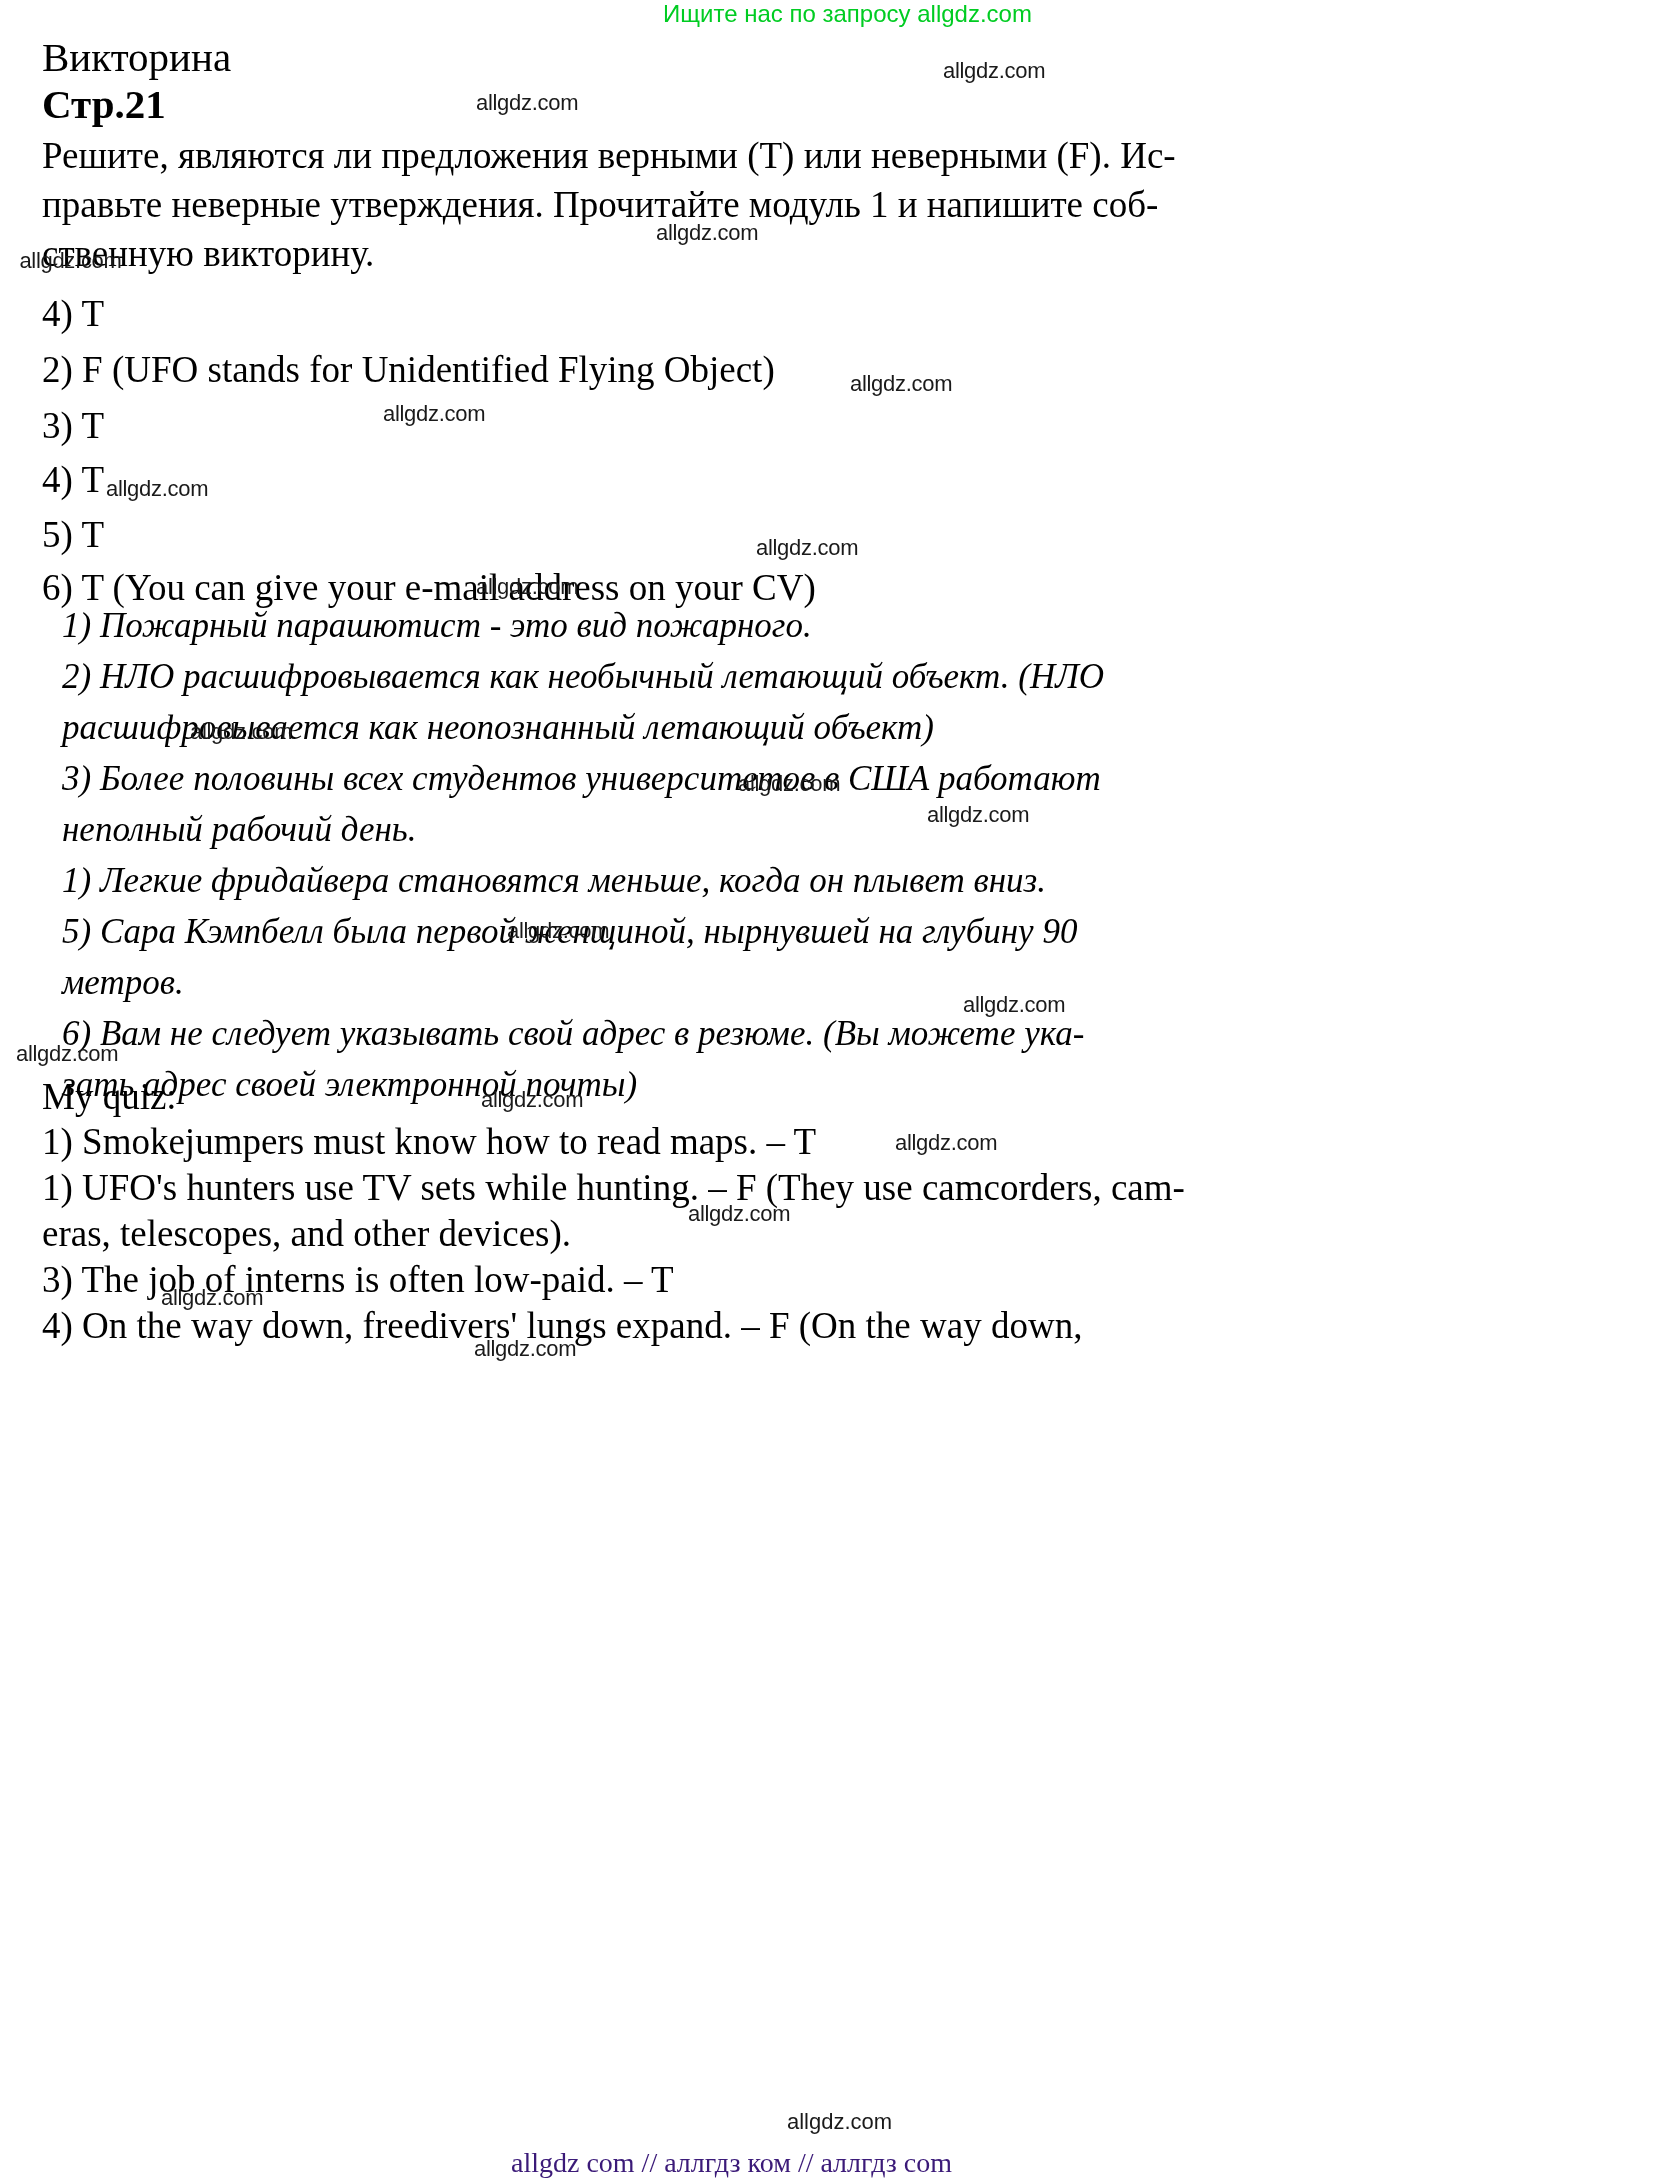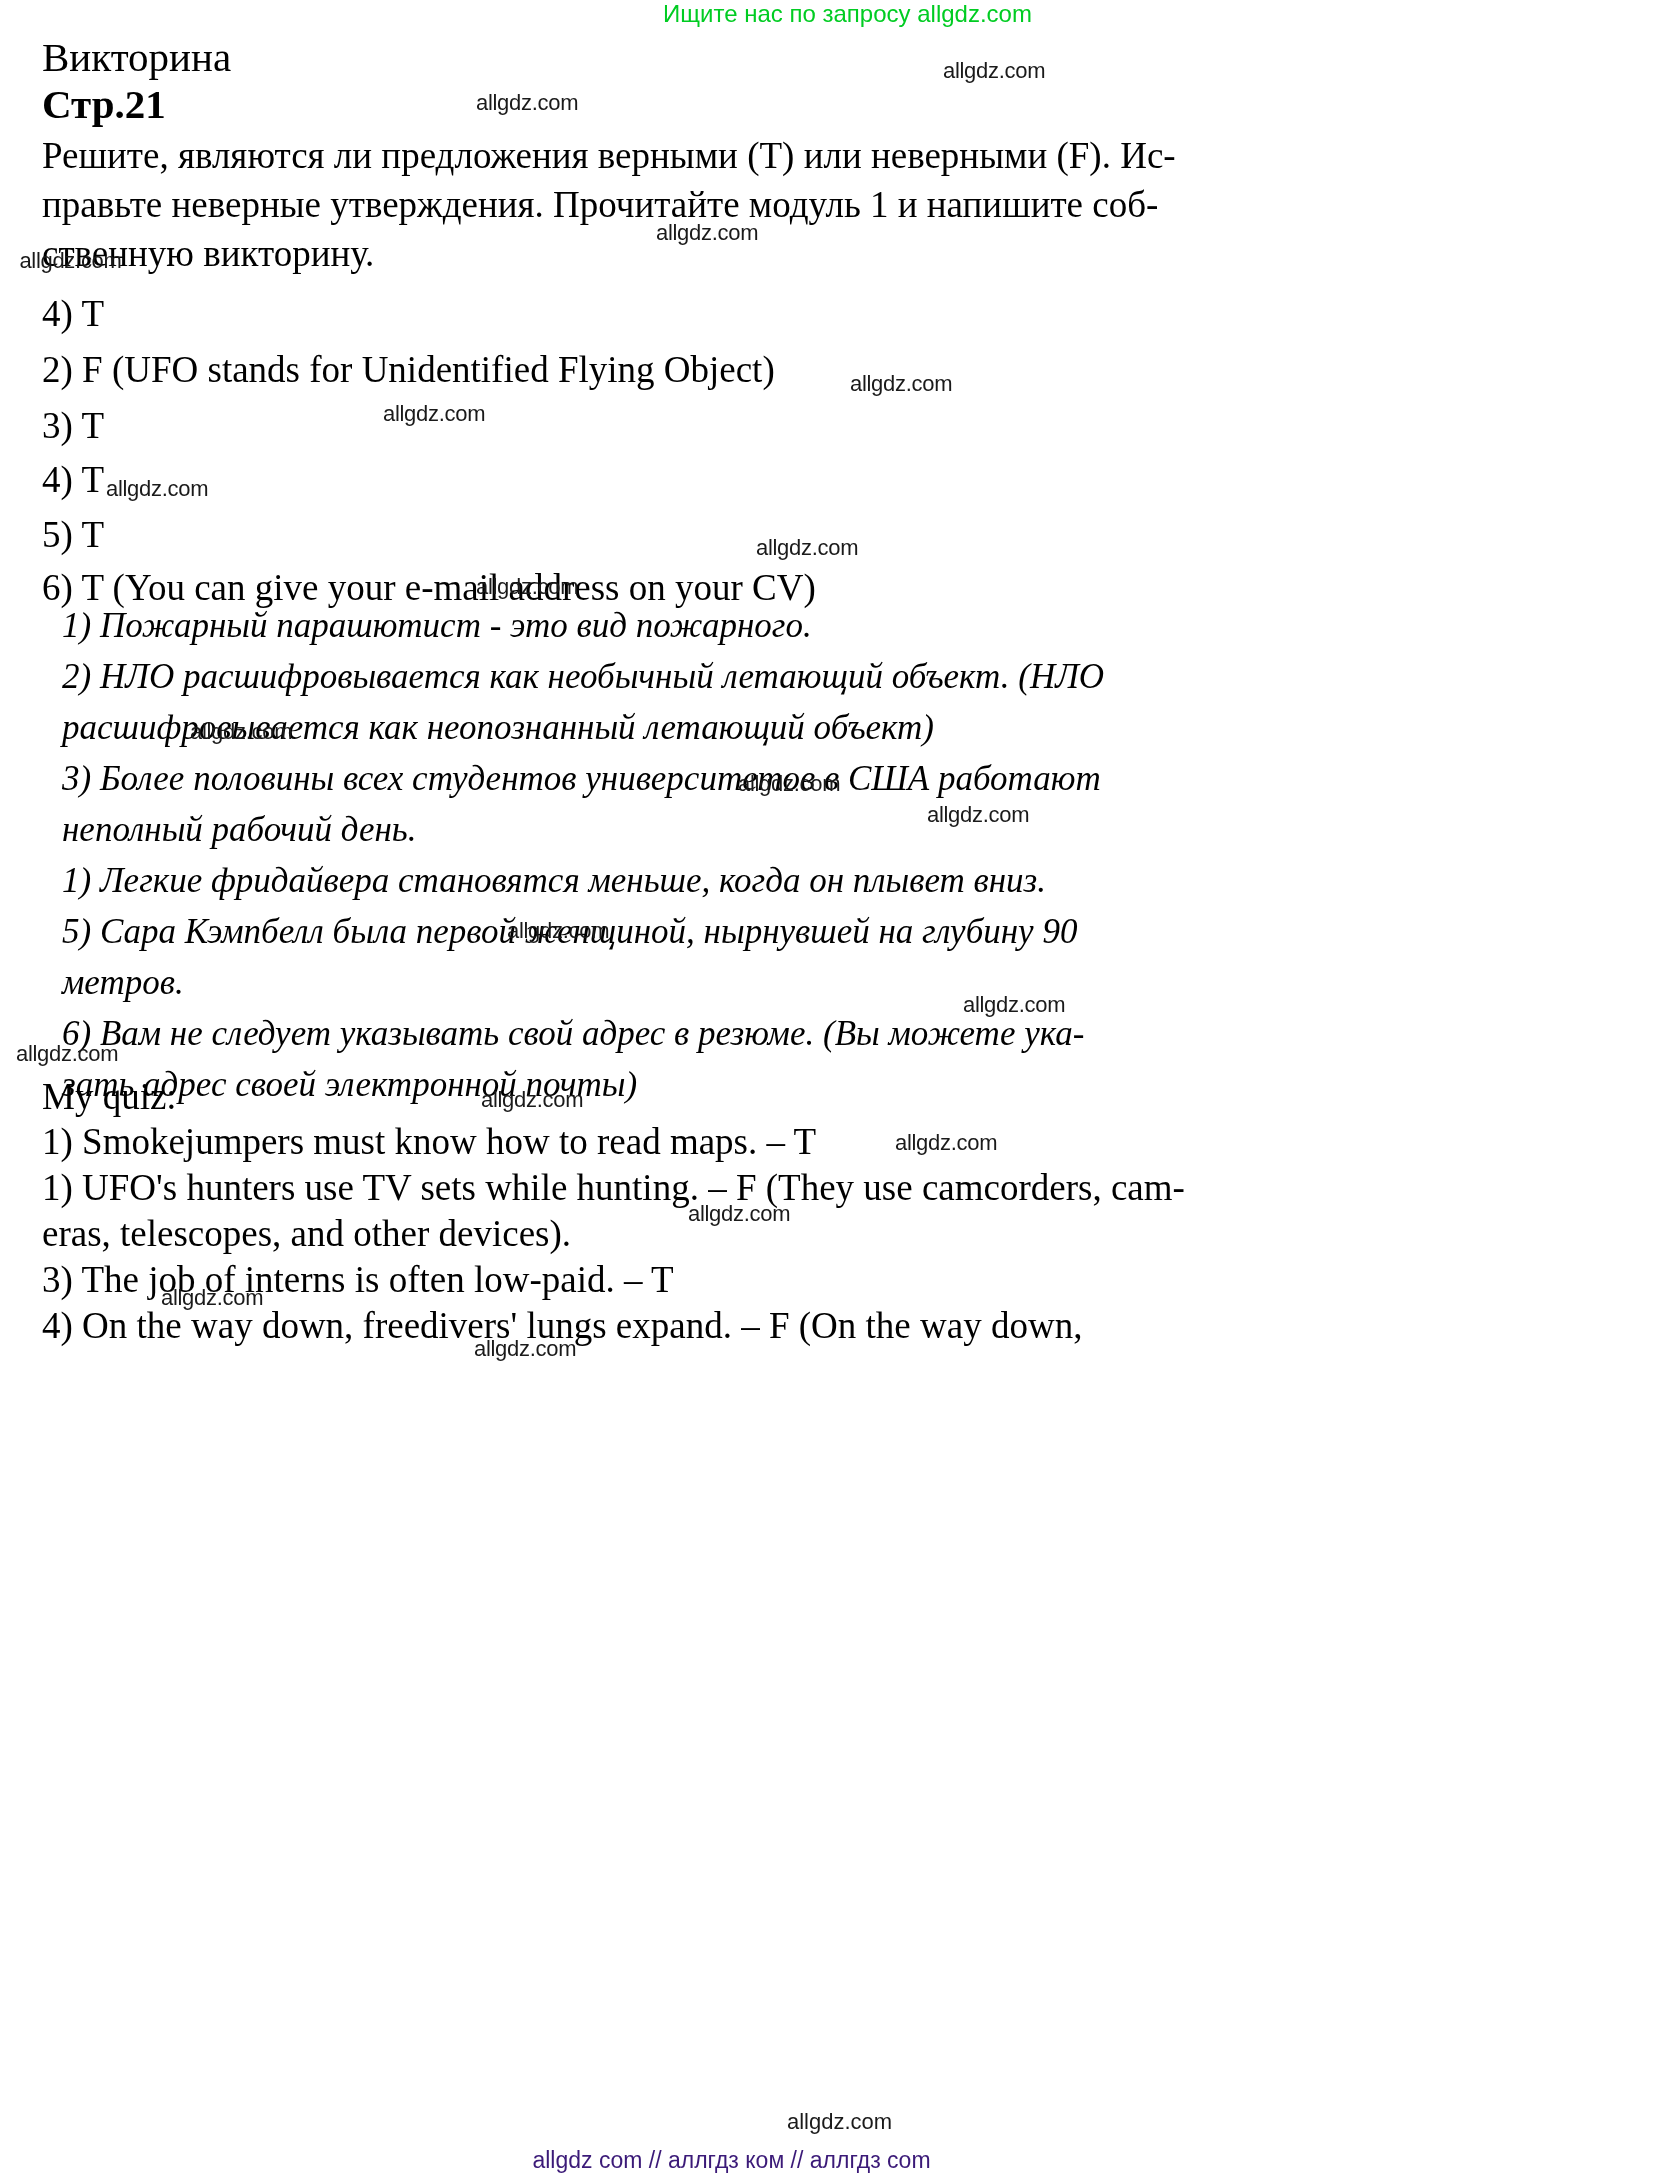"allgdz com // аллгдз ком" .footer-links { font-family: Liberation Sans, sans-serif -> Liberation Serif, serif; font-size: 23px -> 28px }
